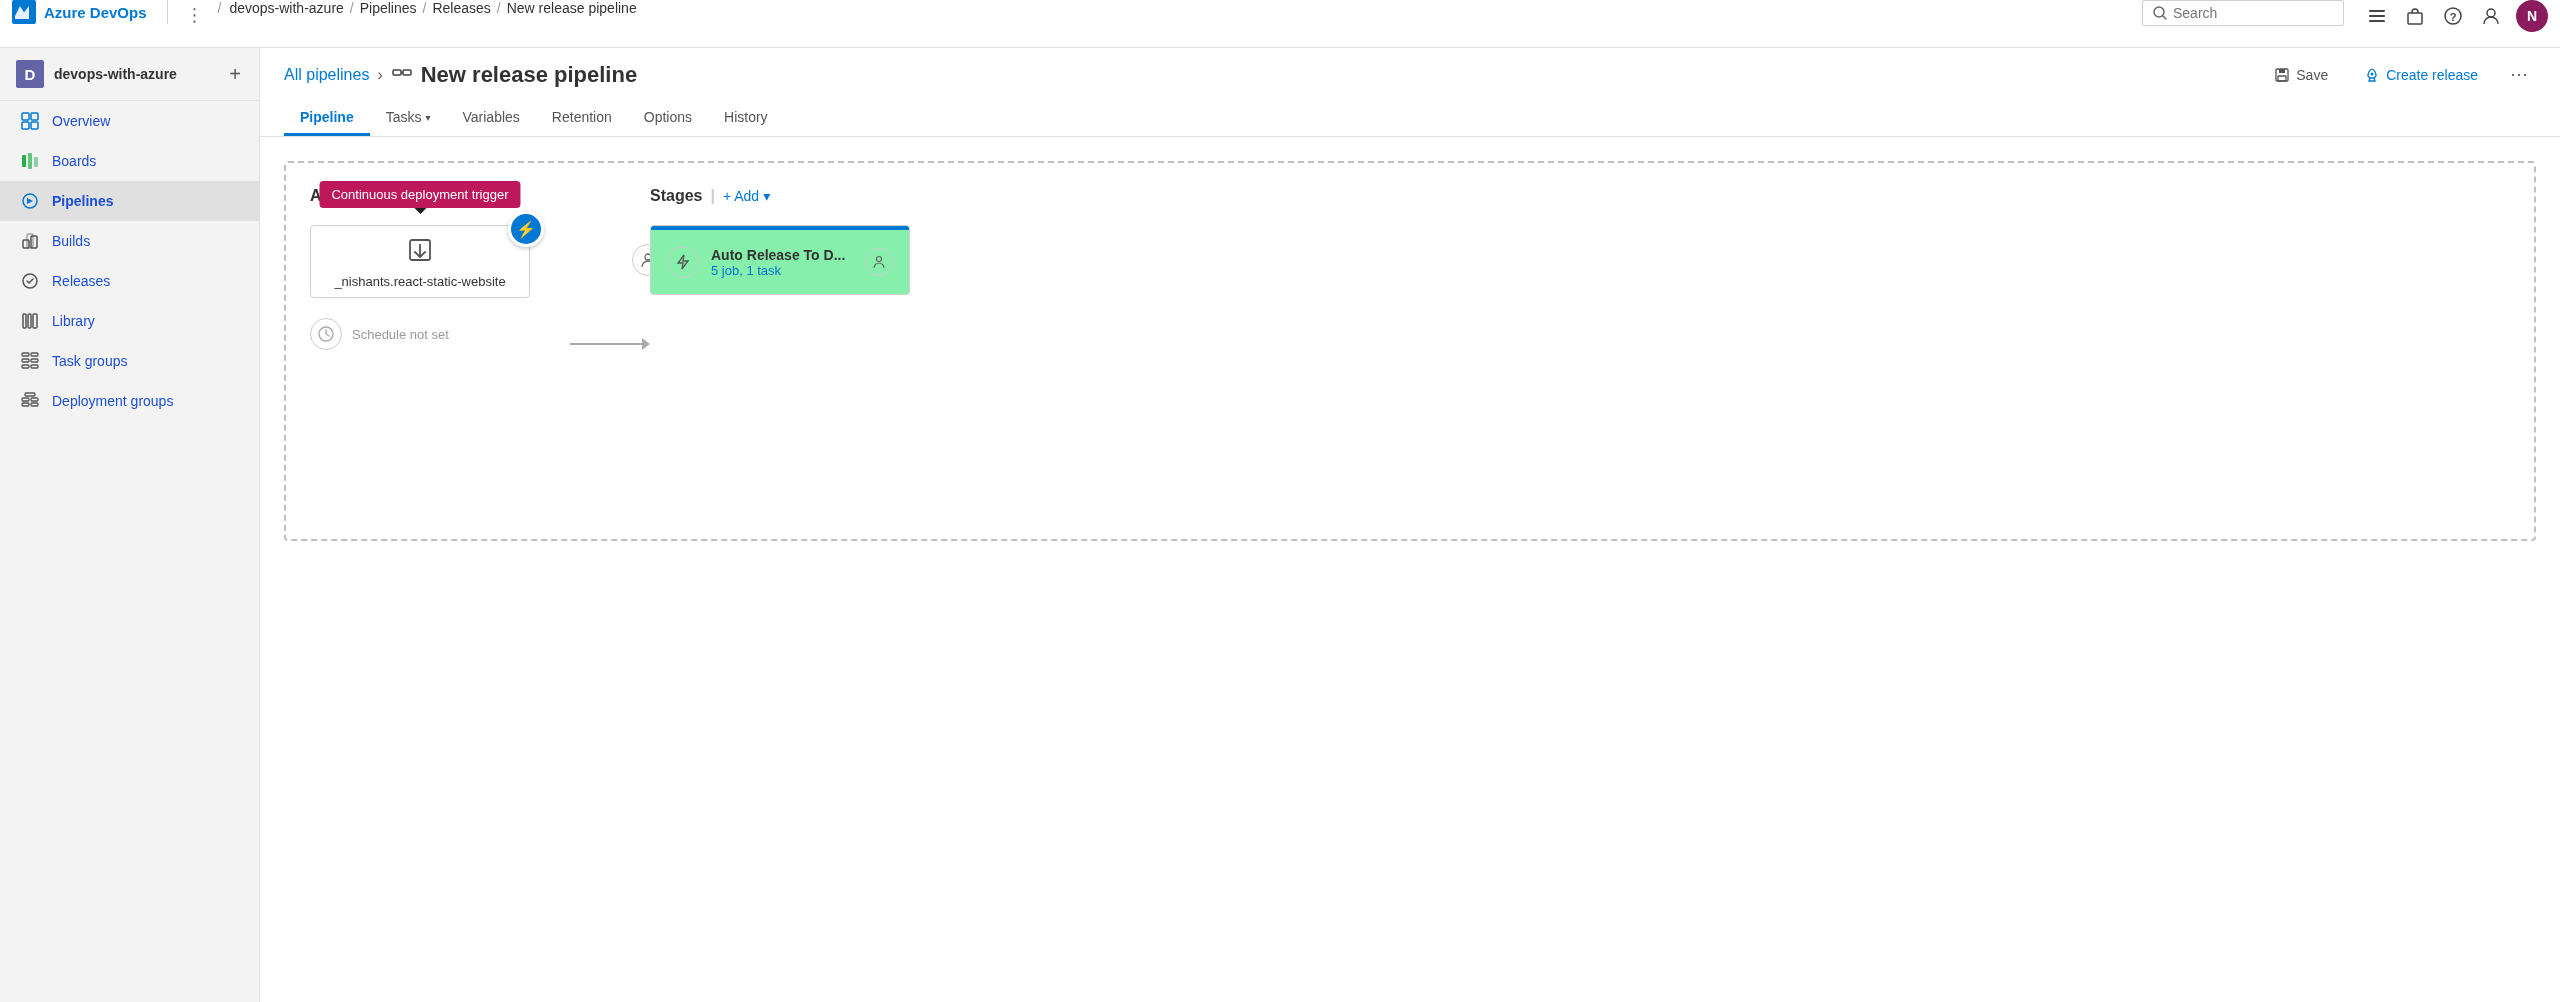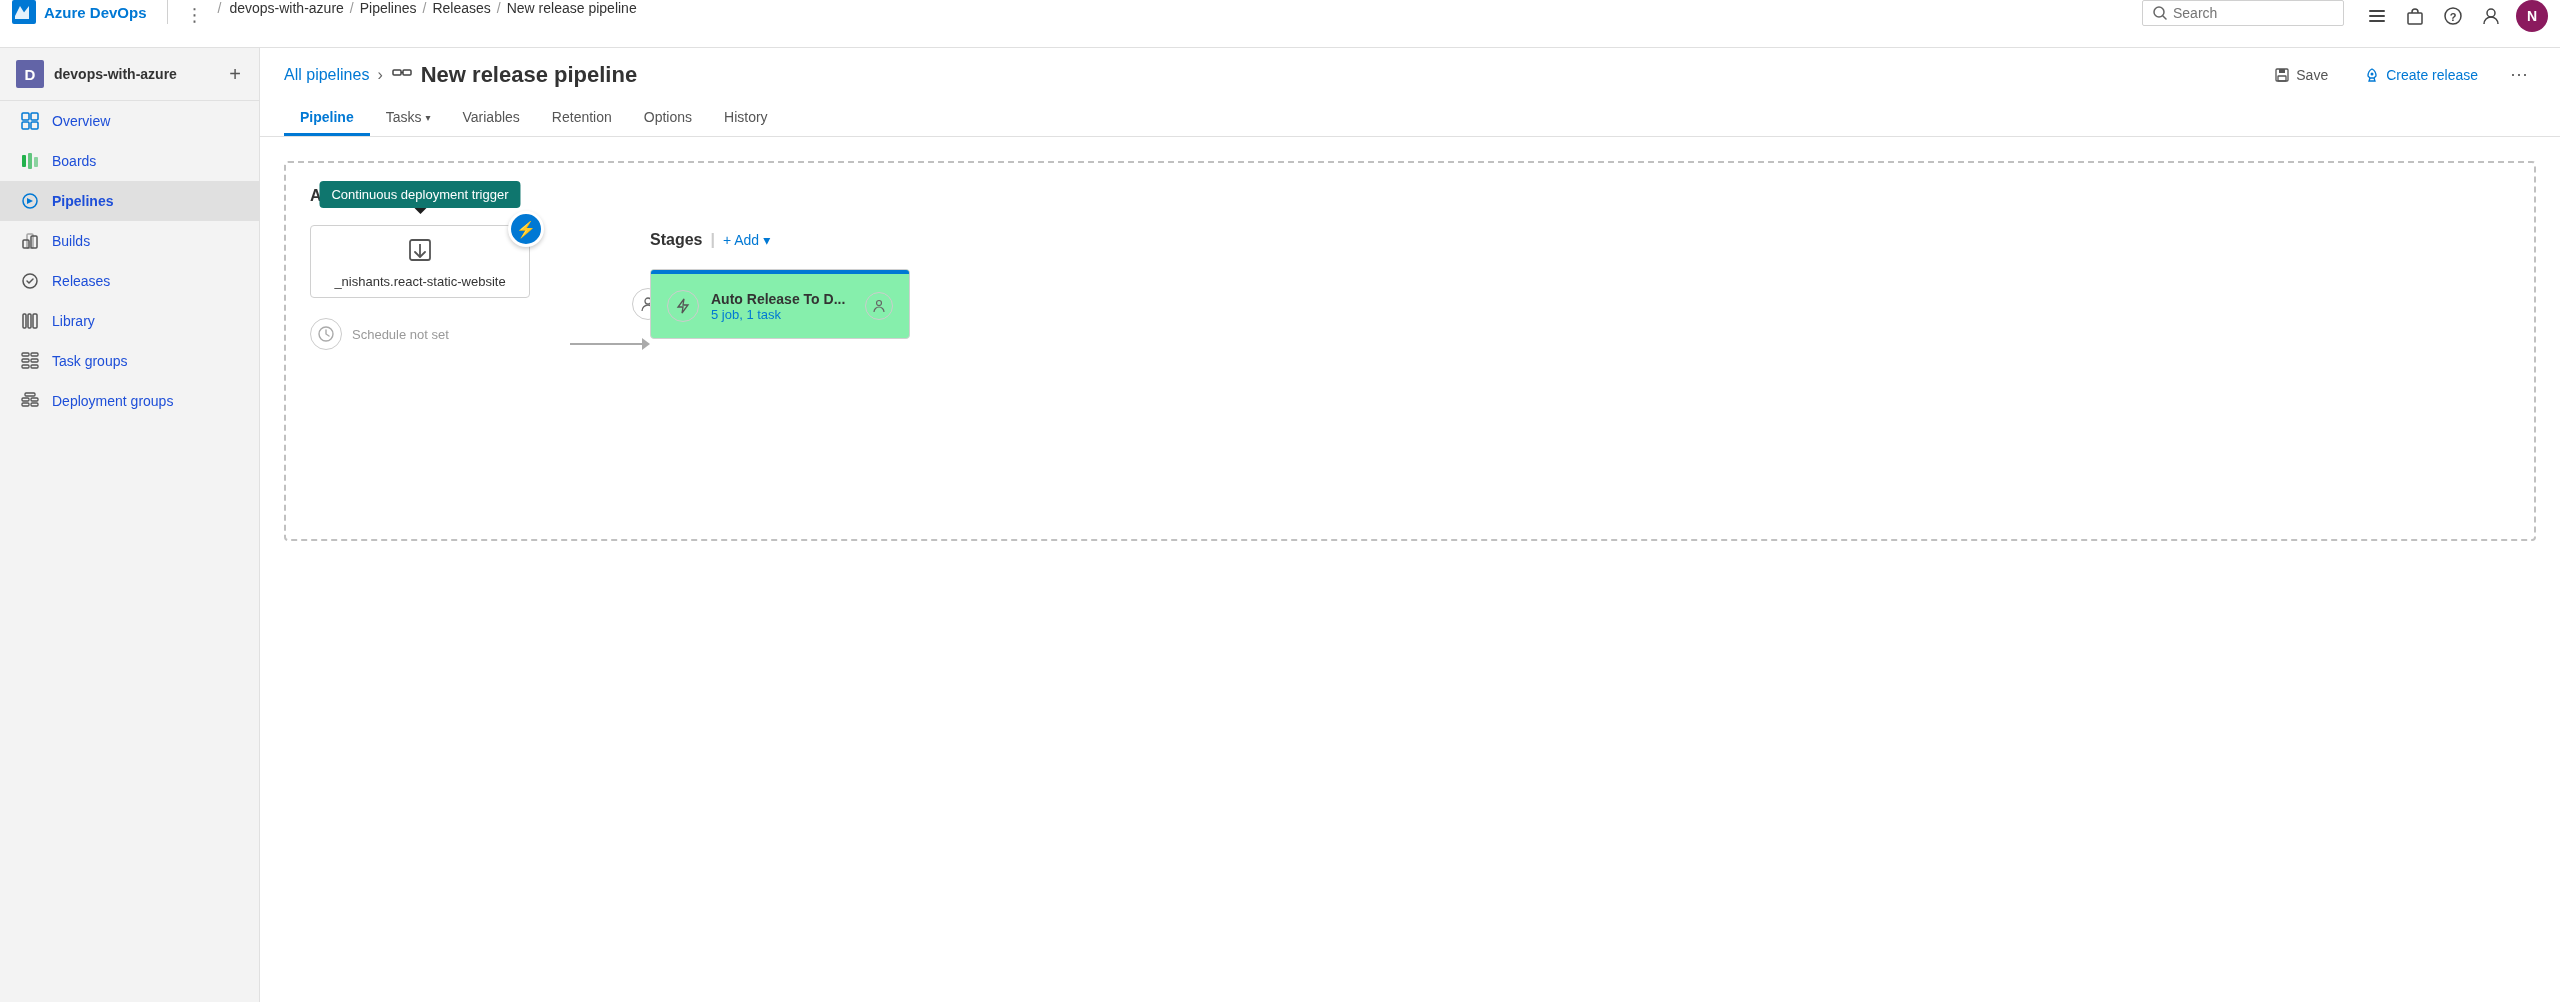"Continuous deployment trigger" .trigger-tooltip { background: #0f766e -> #be185d }
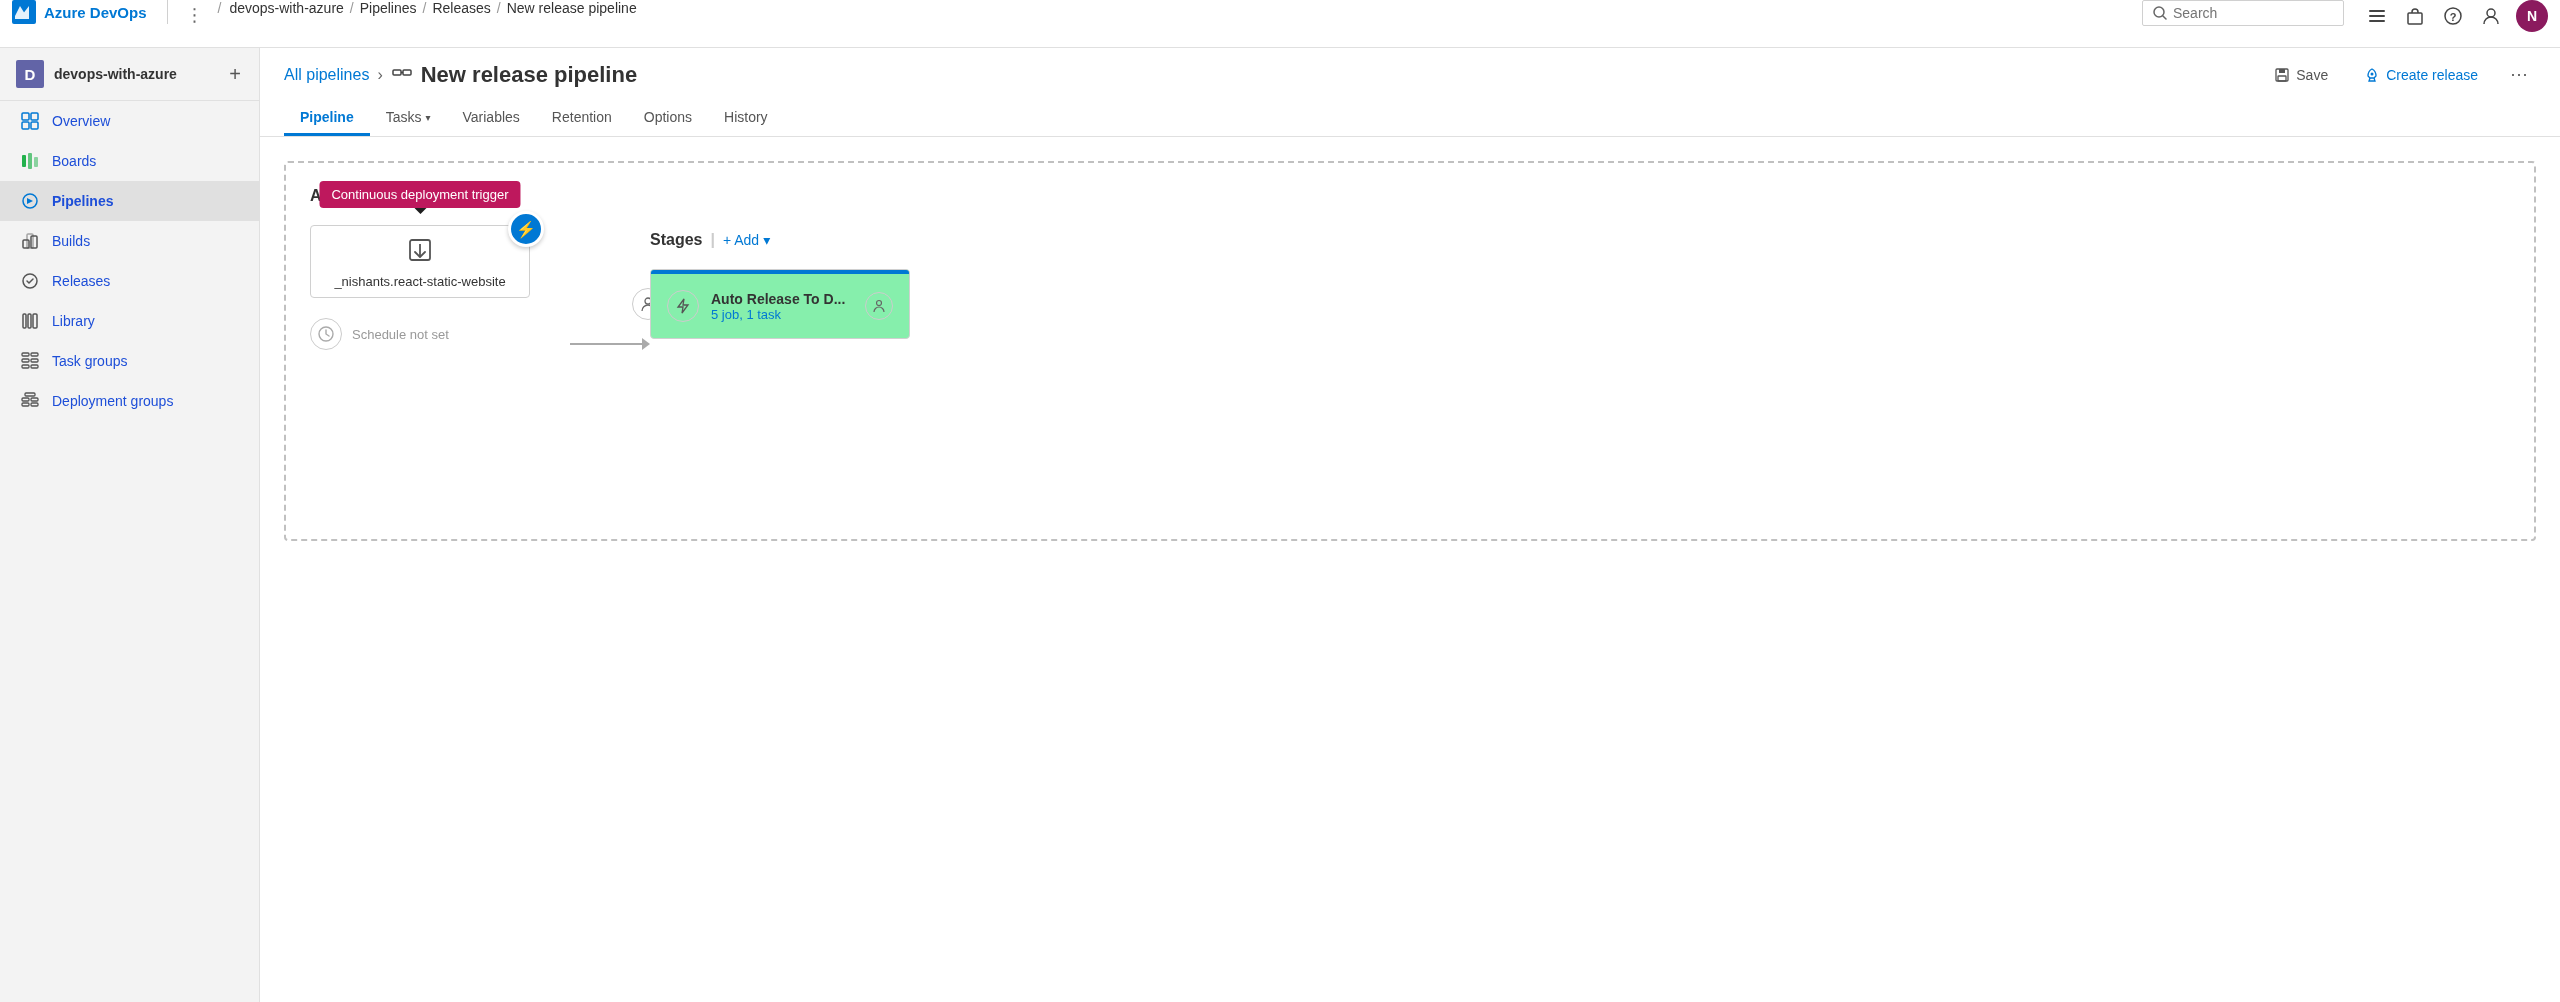"Stages" .stages-section { margin-top: 44px -> none }
